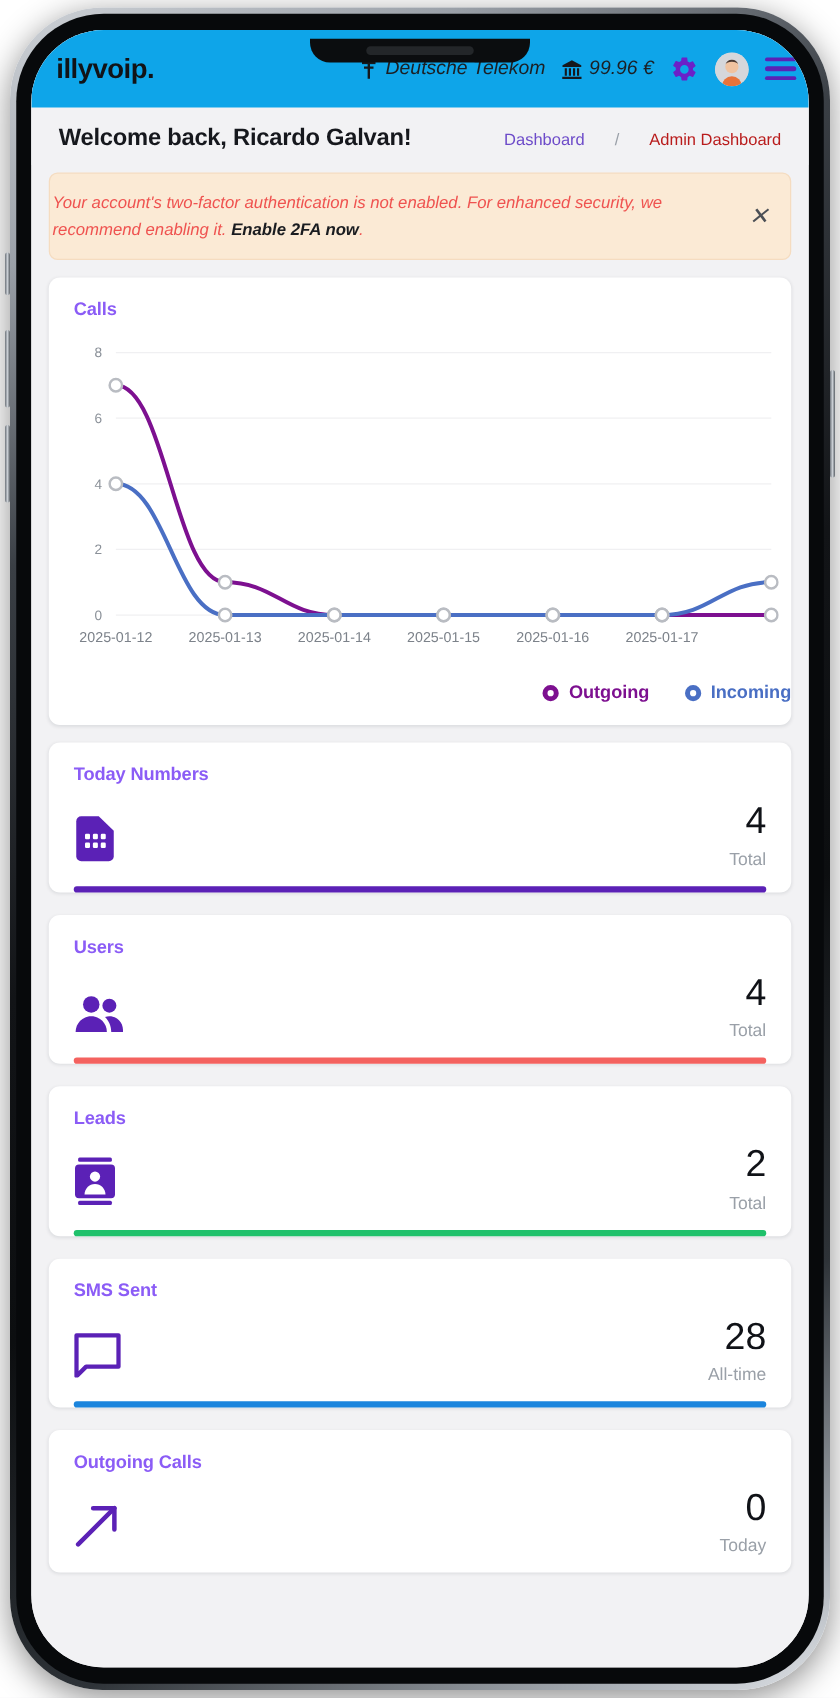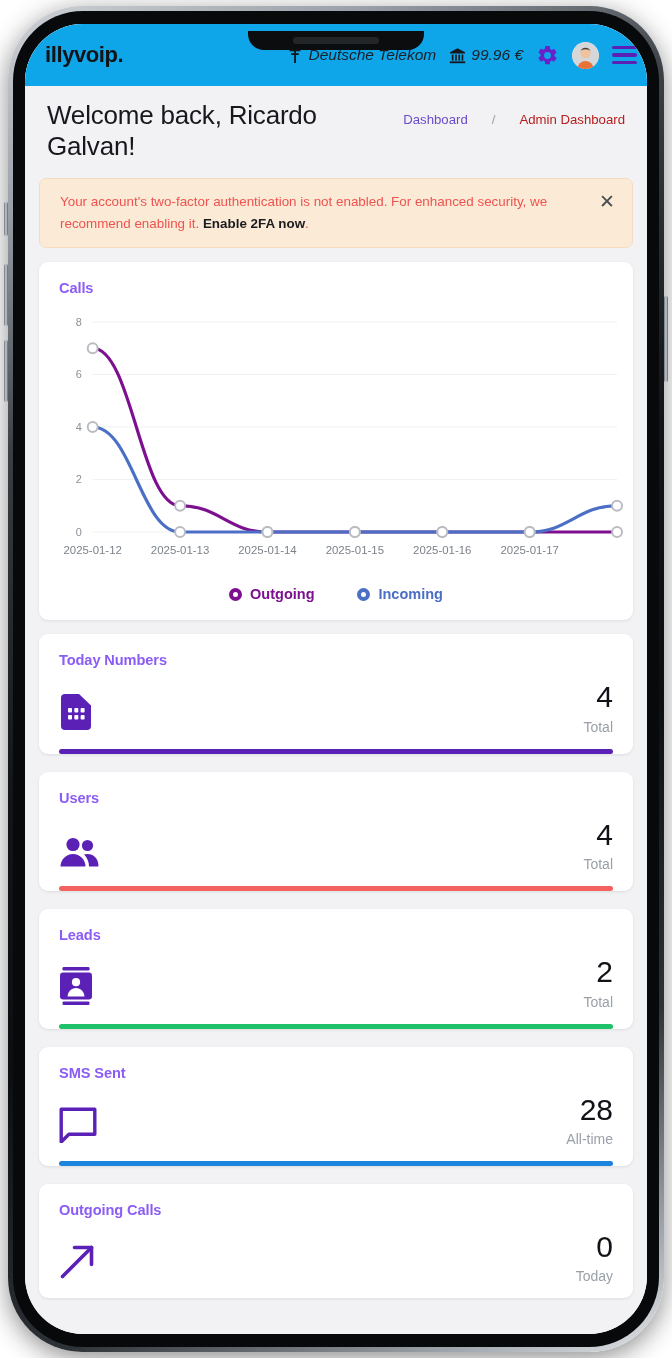"Welcome back, Ricardo Galvan!" #page-title { font-size: 26px -> 19px; font-weight: normal -> bold }
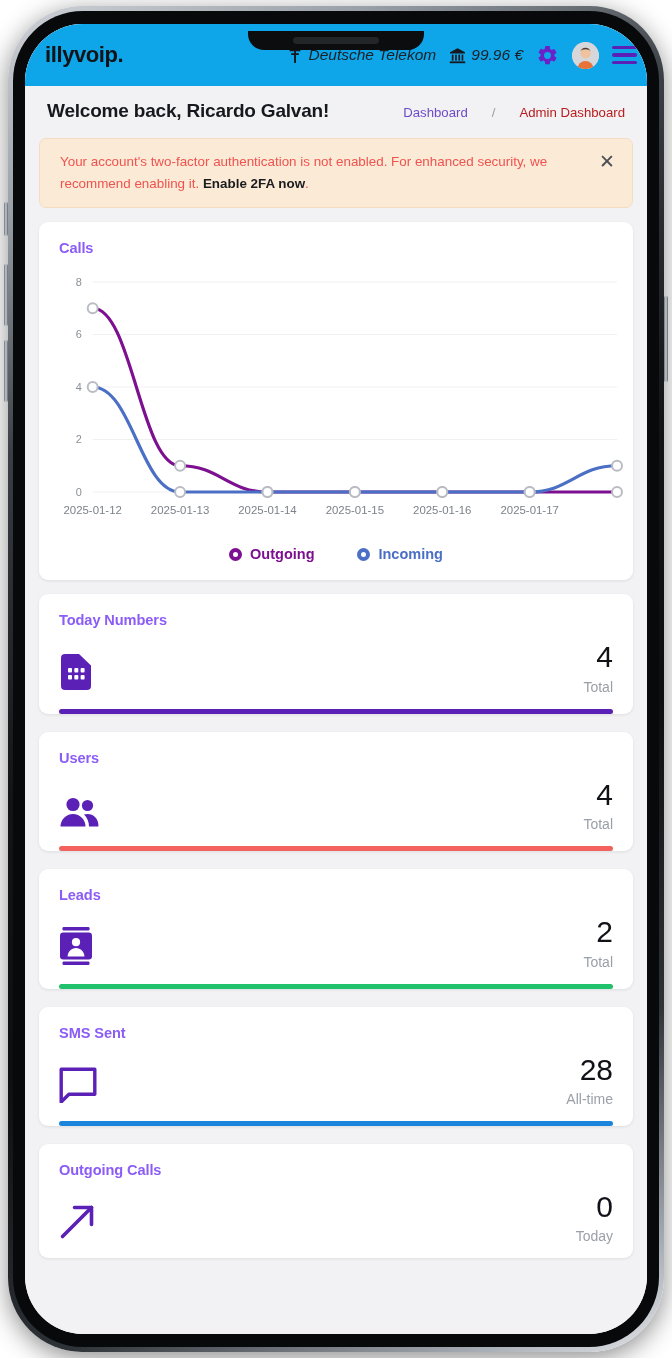"Your account's two-factor authentication" #alert { align-items: flex-start -> center; font-style: none -> italic; padding: 12px 14px 13px 20px -> 12px 14px 13px 2px }
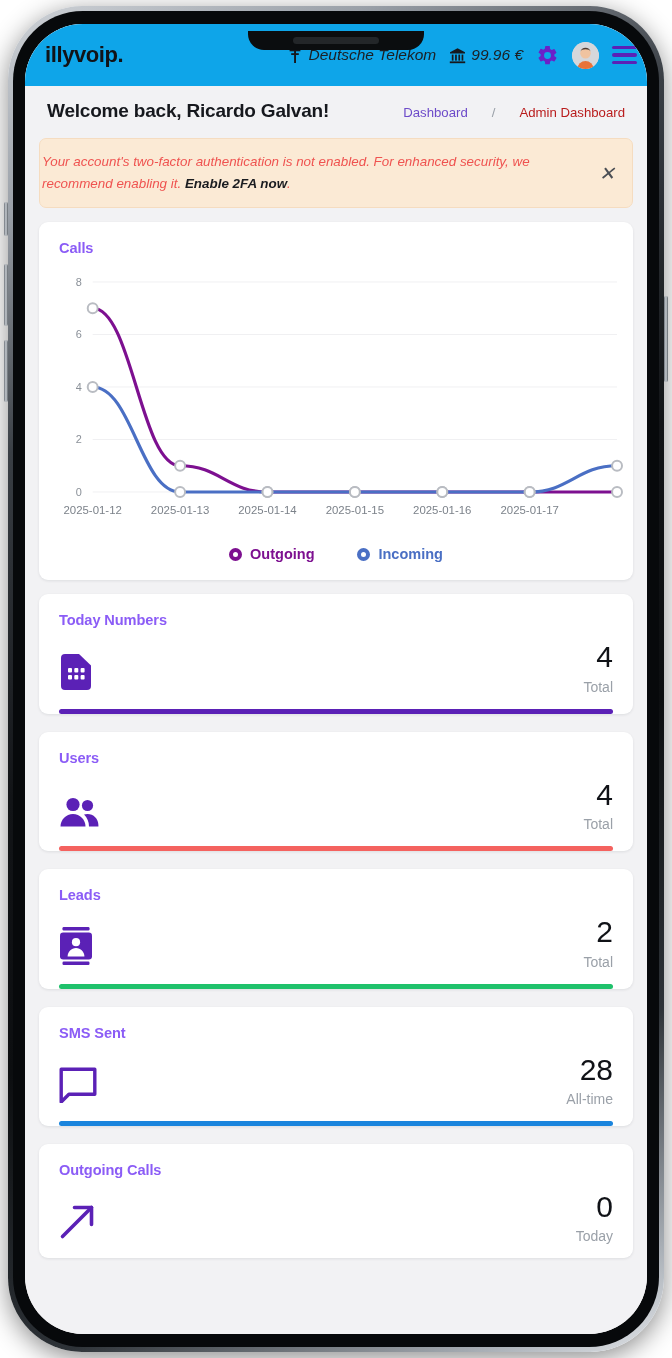"Outgoing" #legend { gap: 43px -> 28px; justify-content: center -> flex-end }
